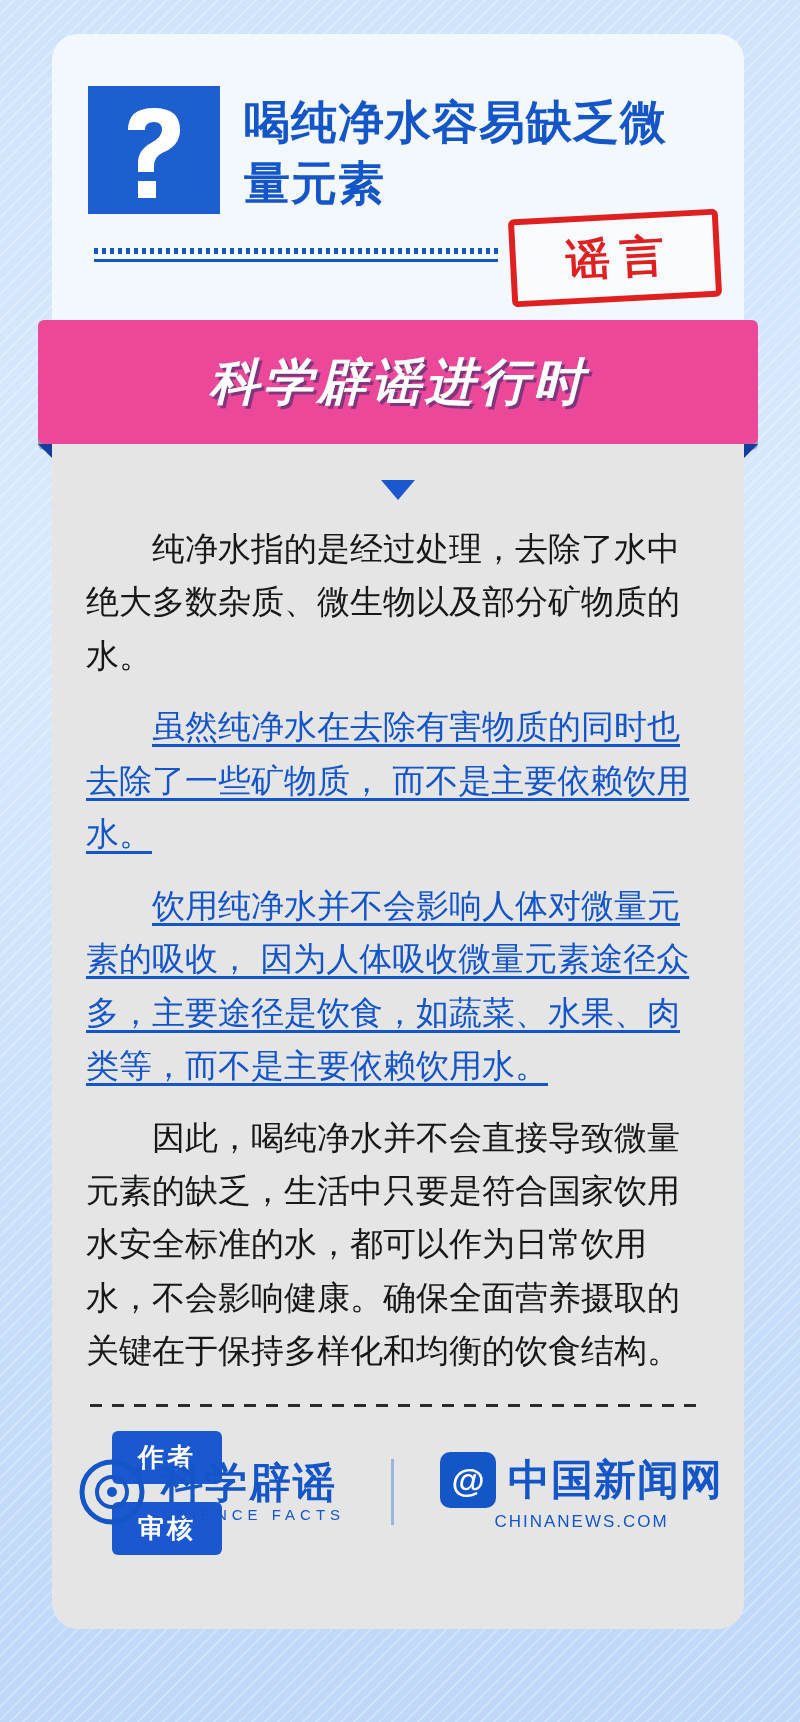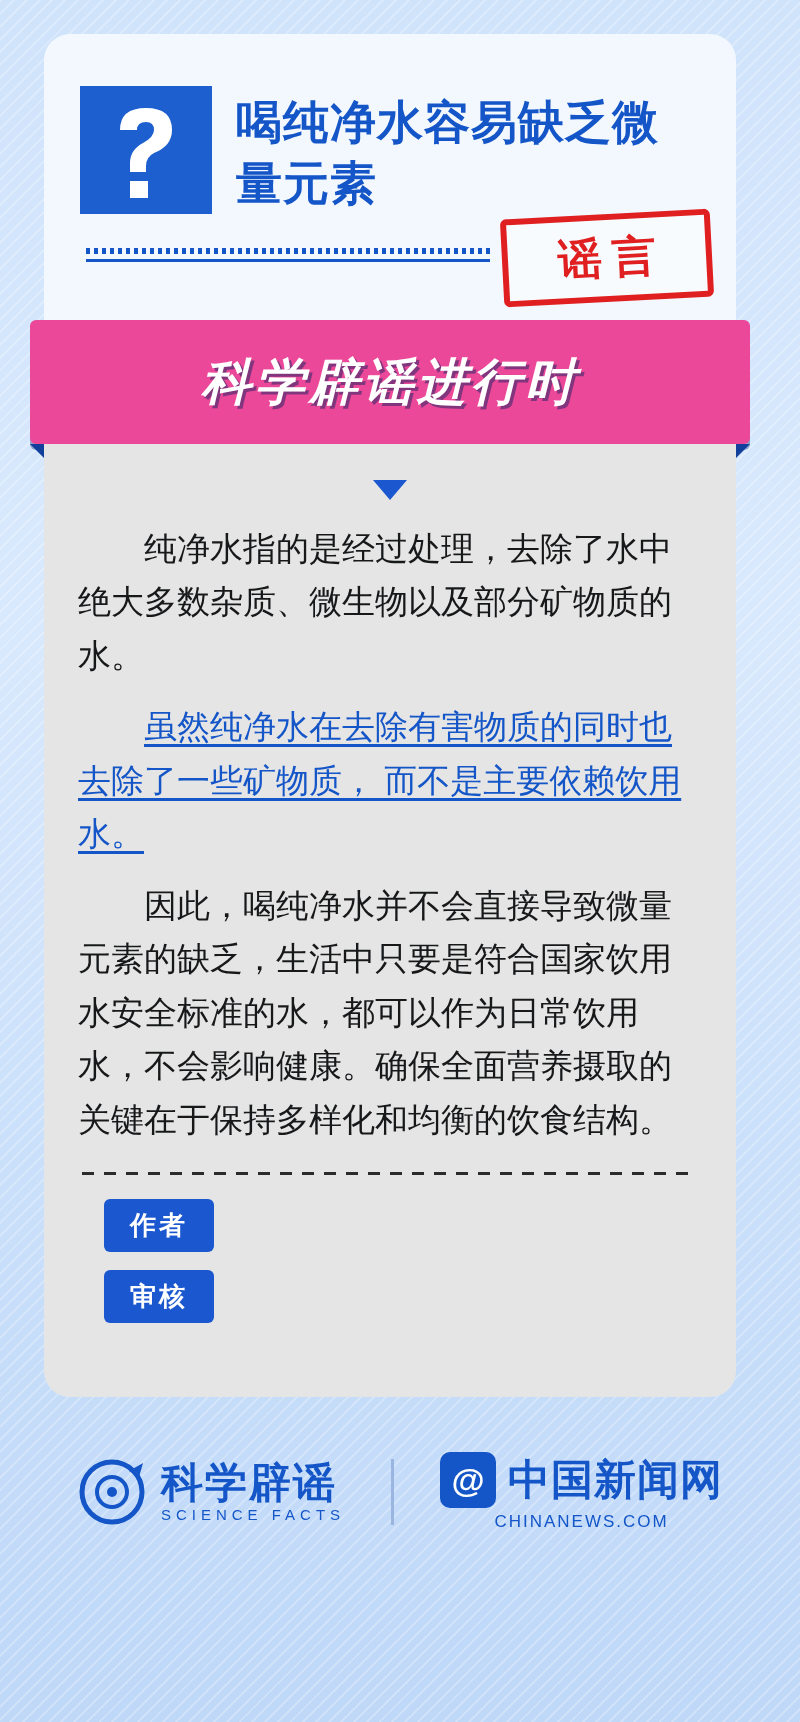"喝纯净水容易缺乏微量元素" .card { left: 32px -> 40px }
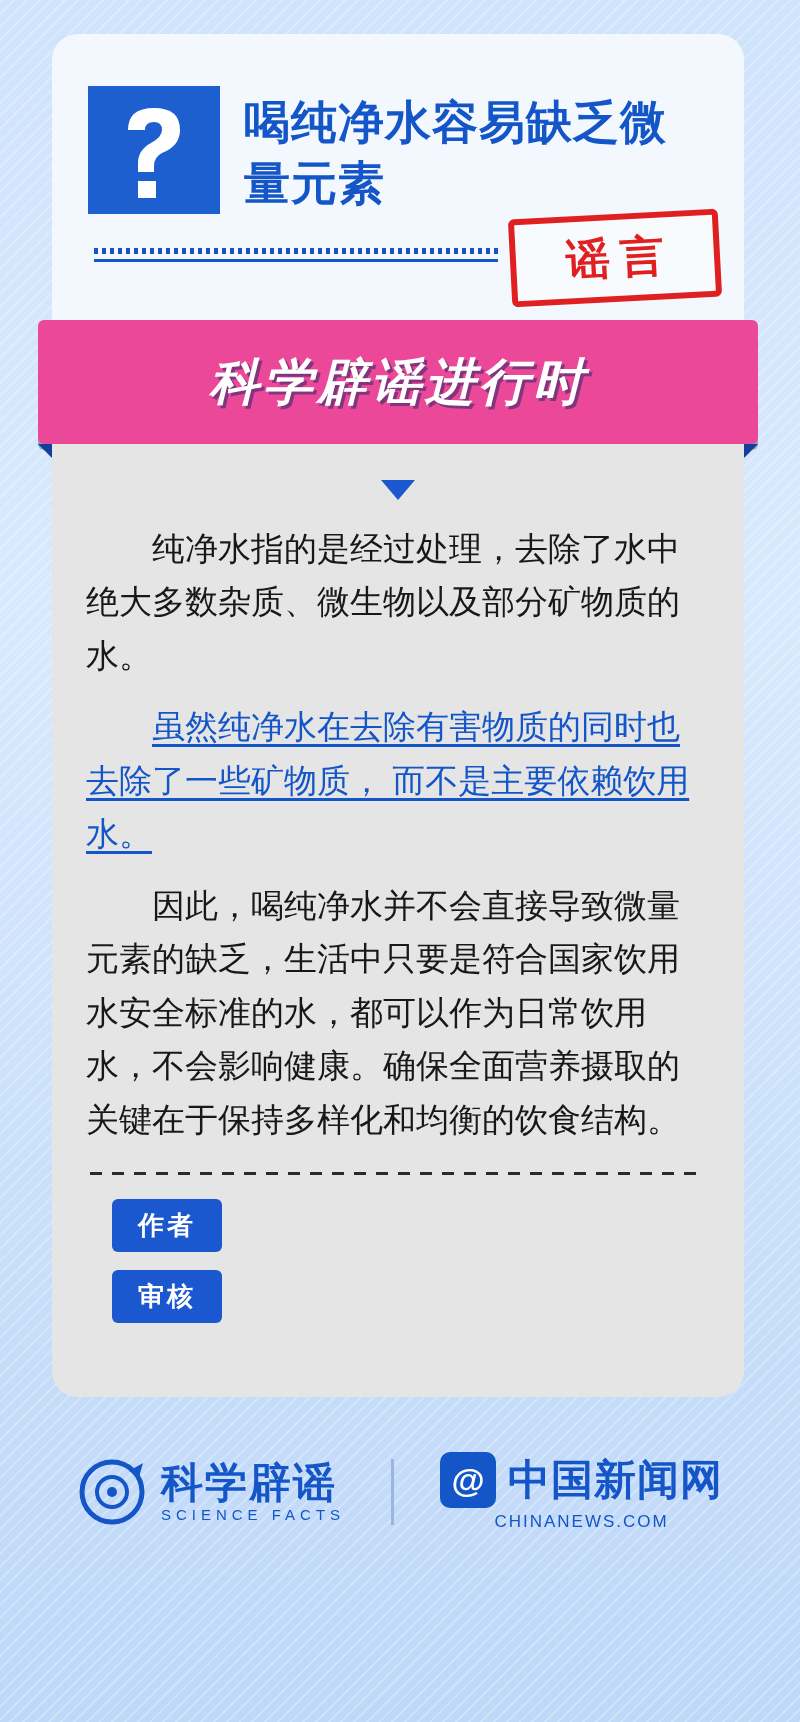"饮用纯净水并不会影响人体对微量元素的吸收，" p.para { html: none -> <p>饮用纯净水并不会影响人体对微量元素的吸收， 因为人体吸收微量元素途径众多，主要途径是饮食，如蔬菜、水果、肉类等，而不是主要依赖饮用水。</p> }
